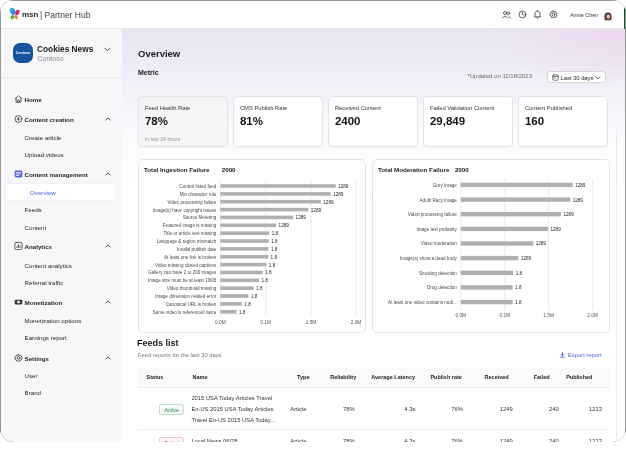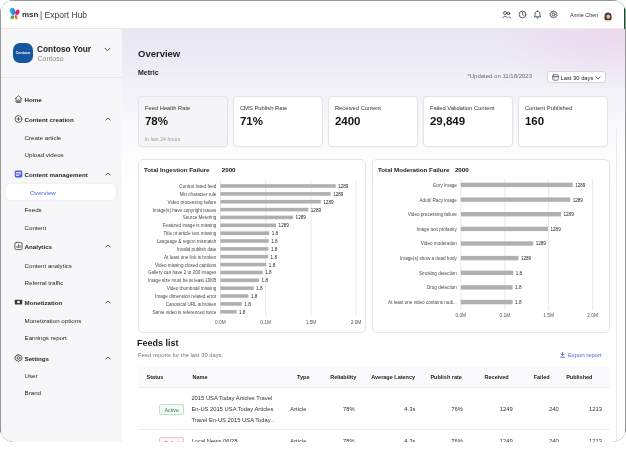"| Export Hub" span { text: Export -> Partner }
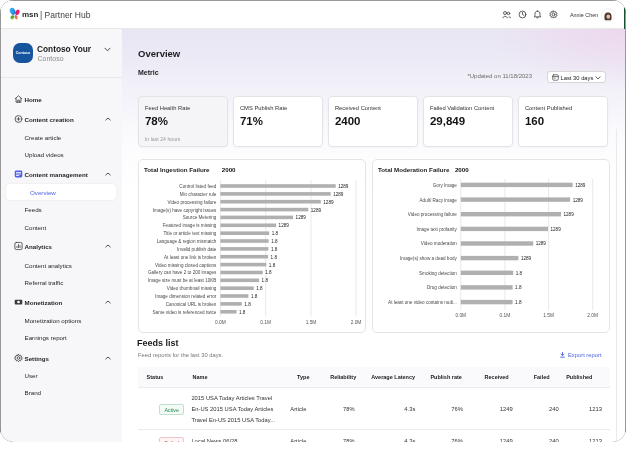"Contoso Your" div { text: Contoso Your -> Cookies News }
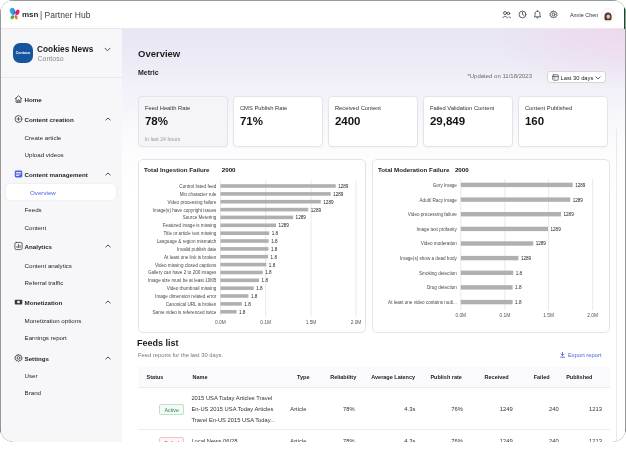"71%" div.vl { text: 71% -> 81% }
